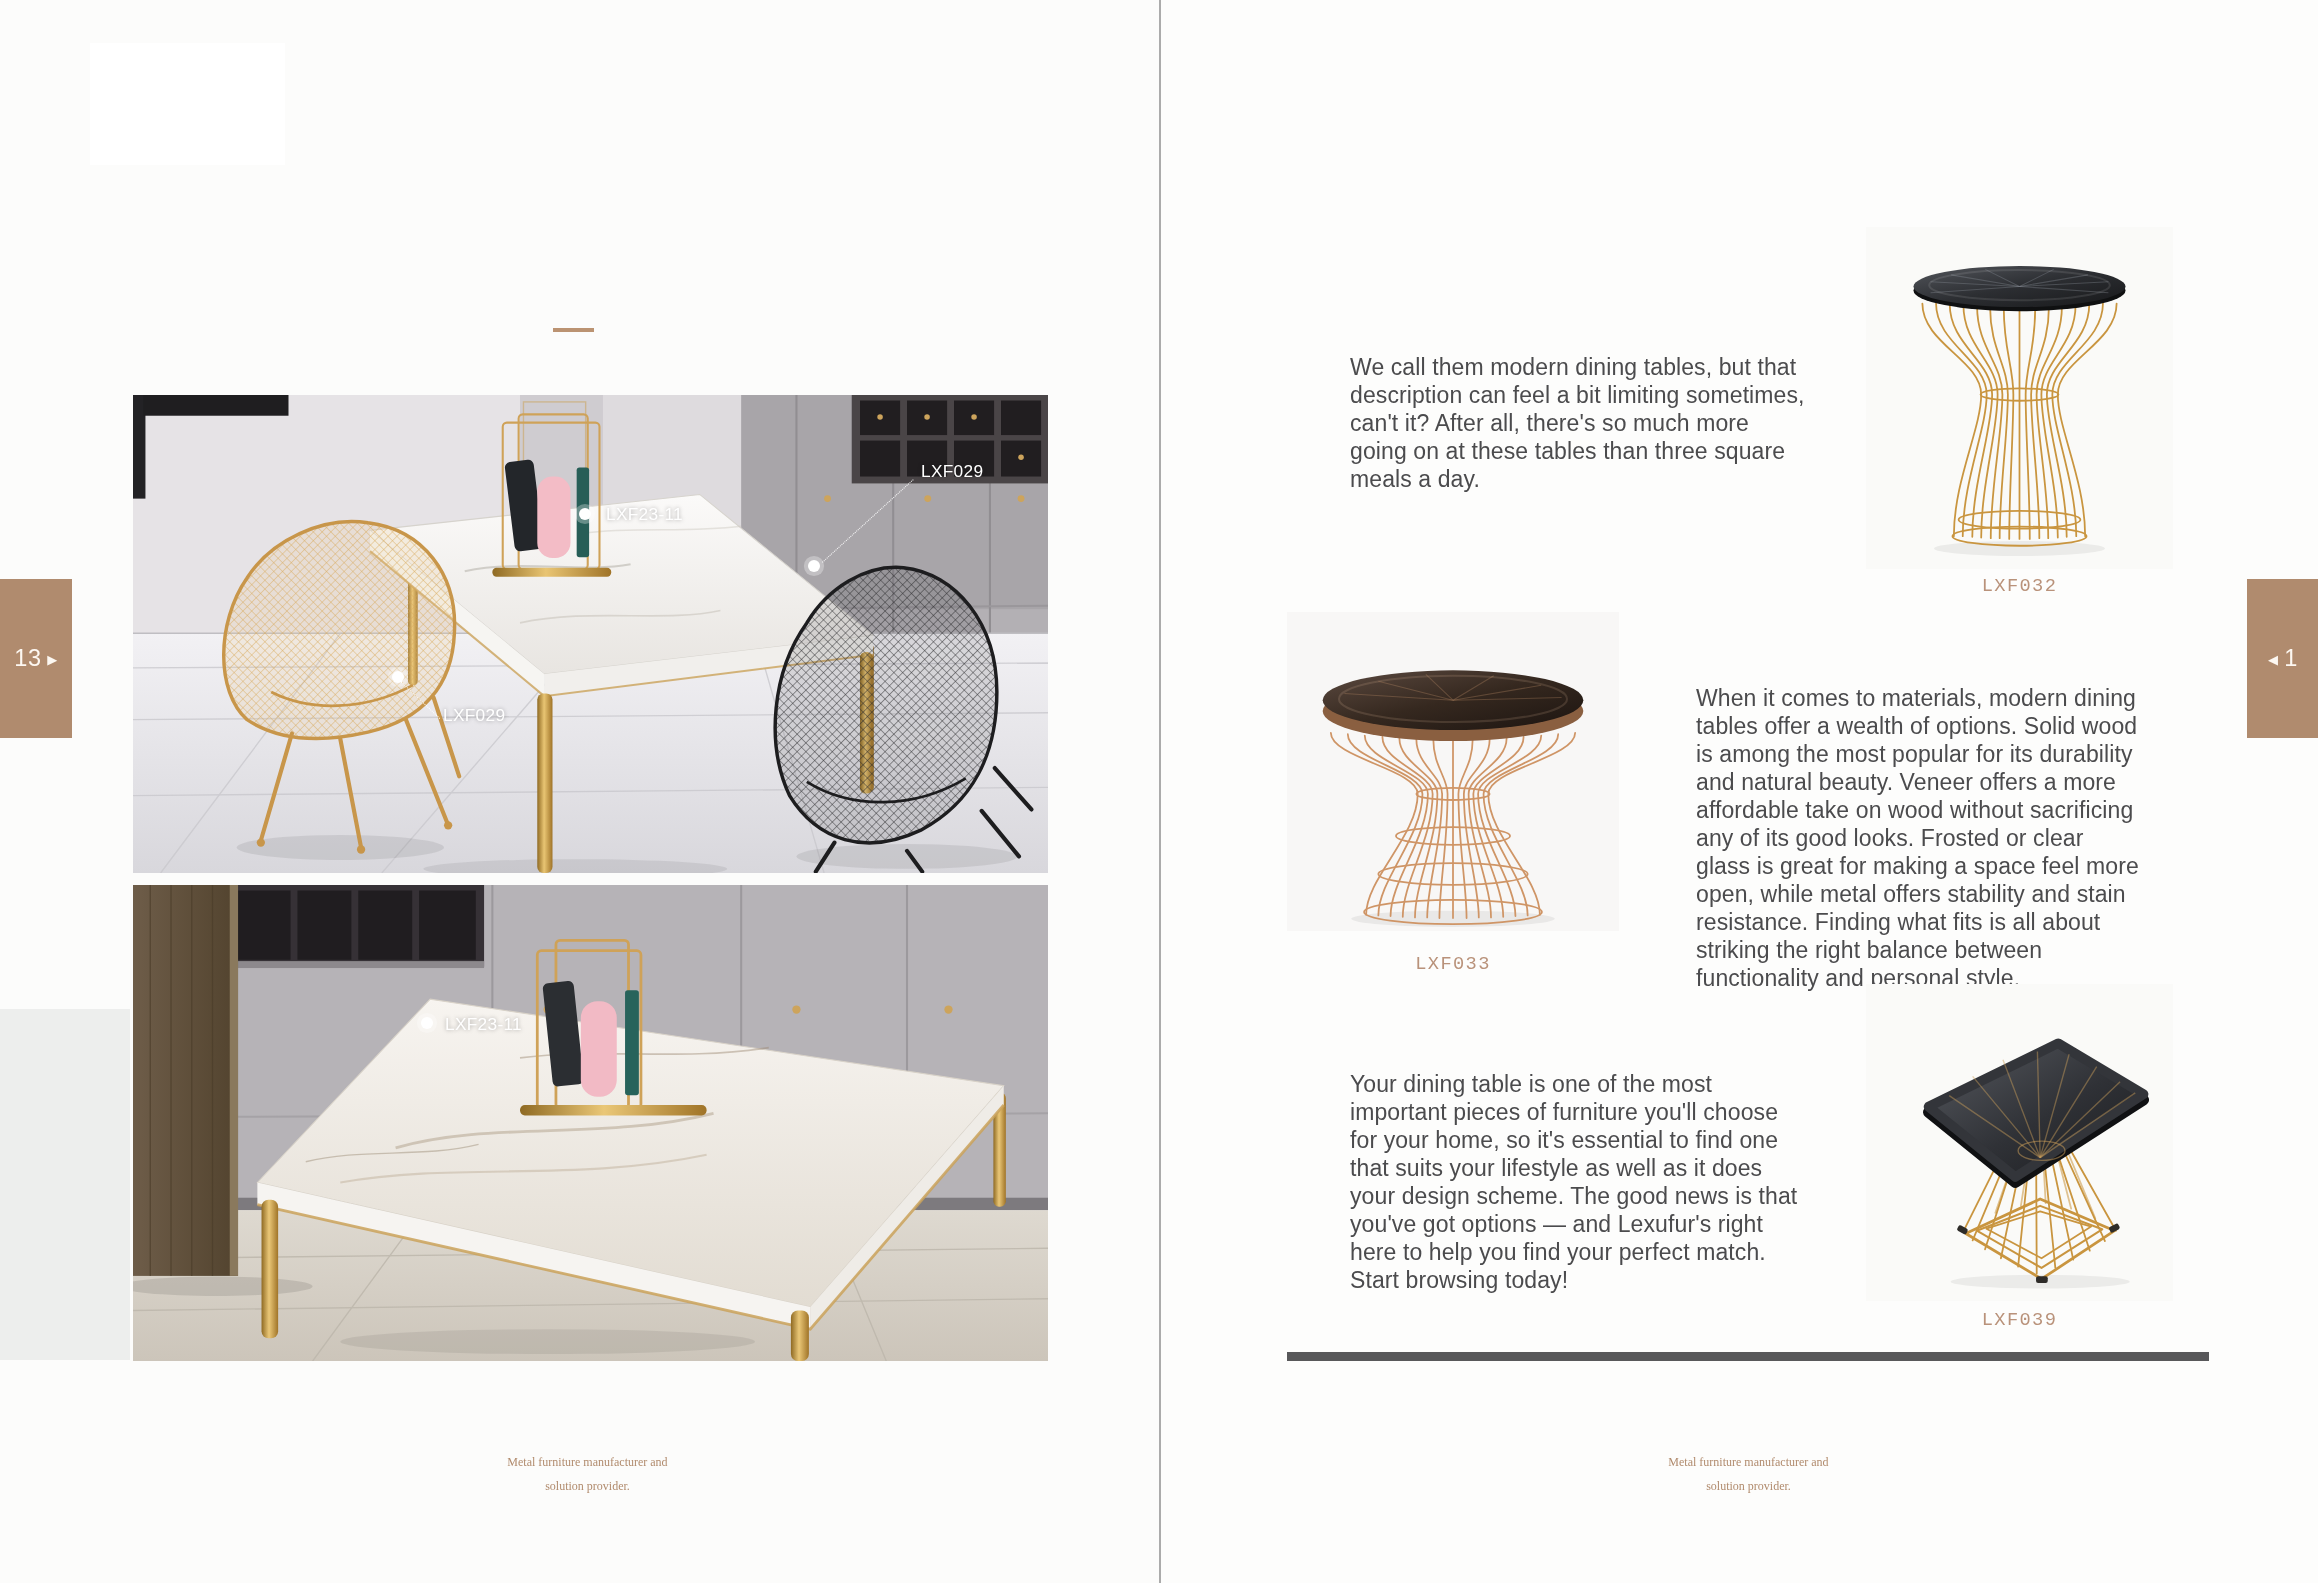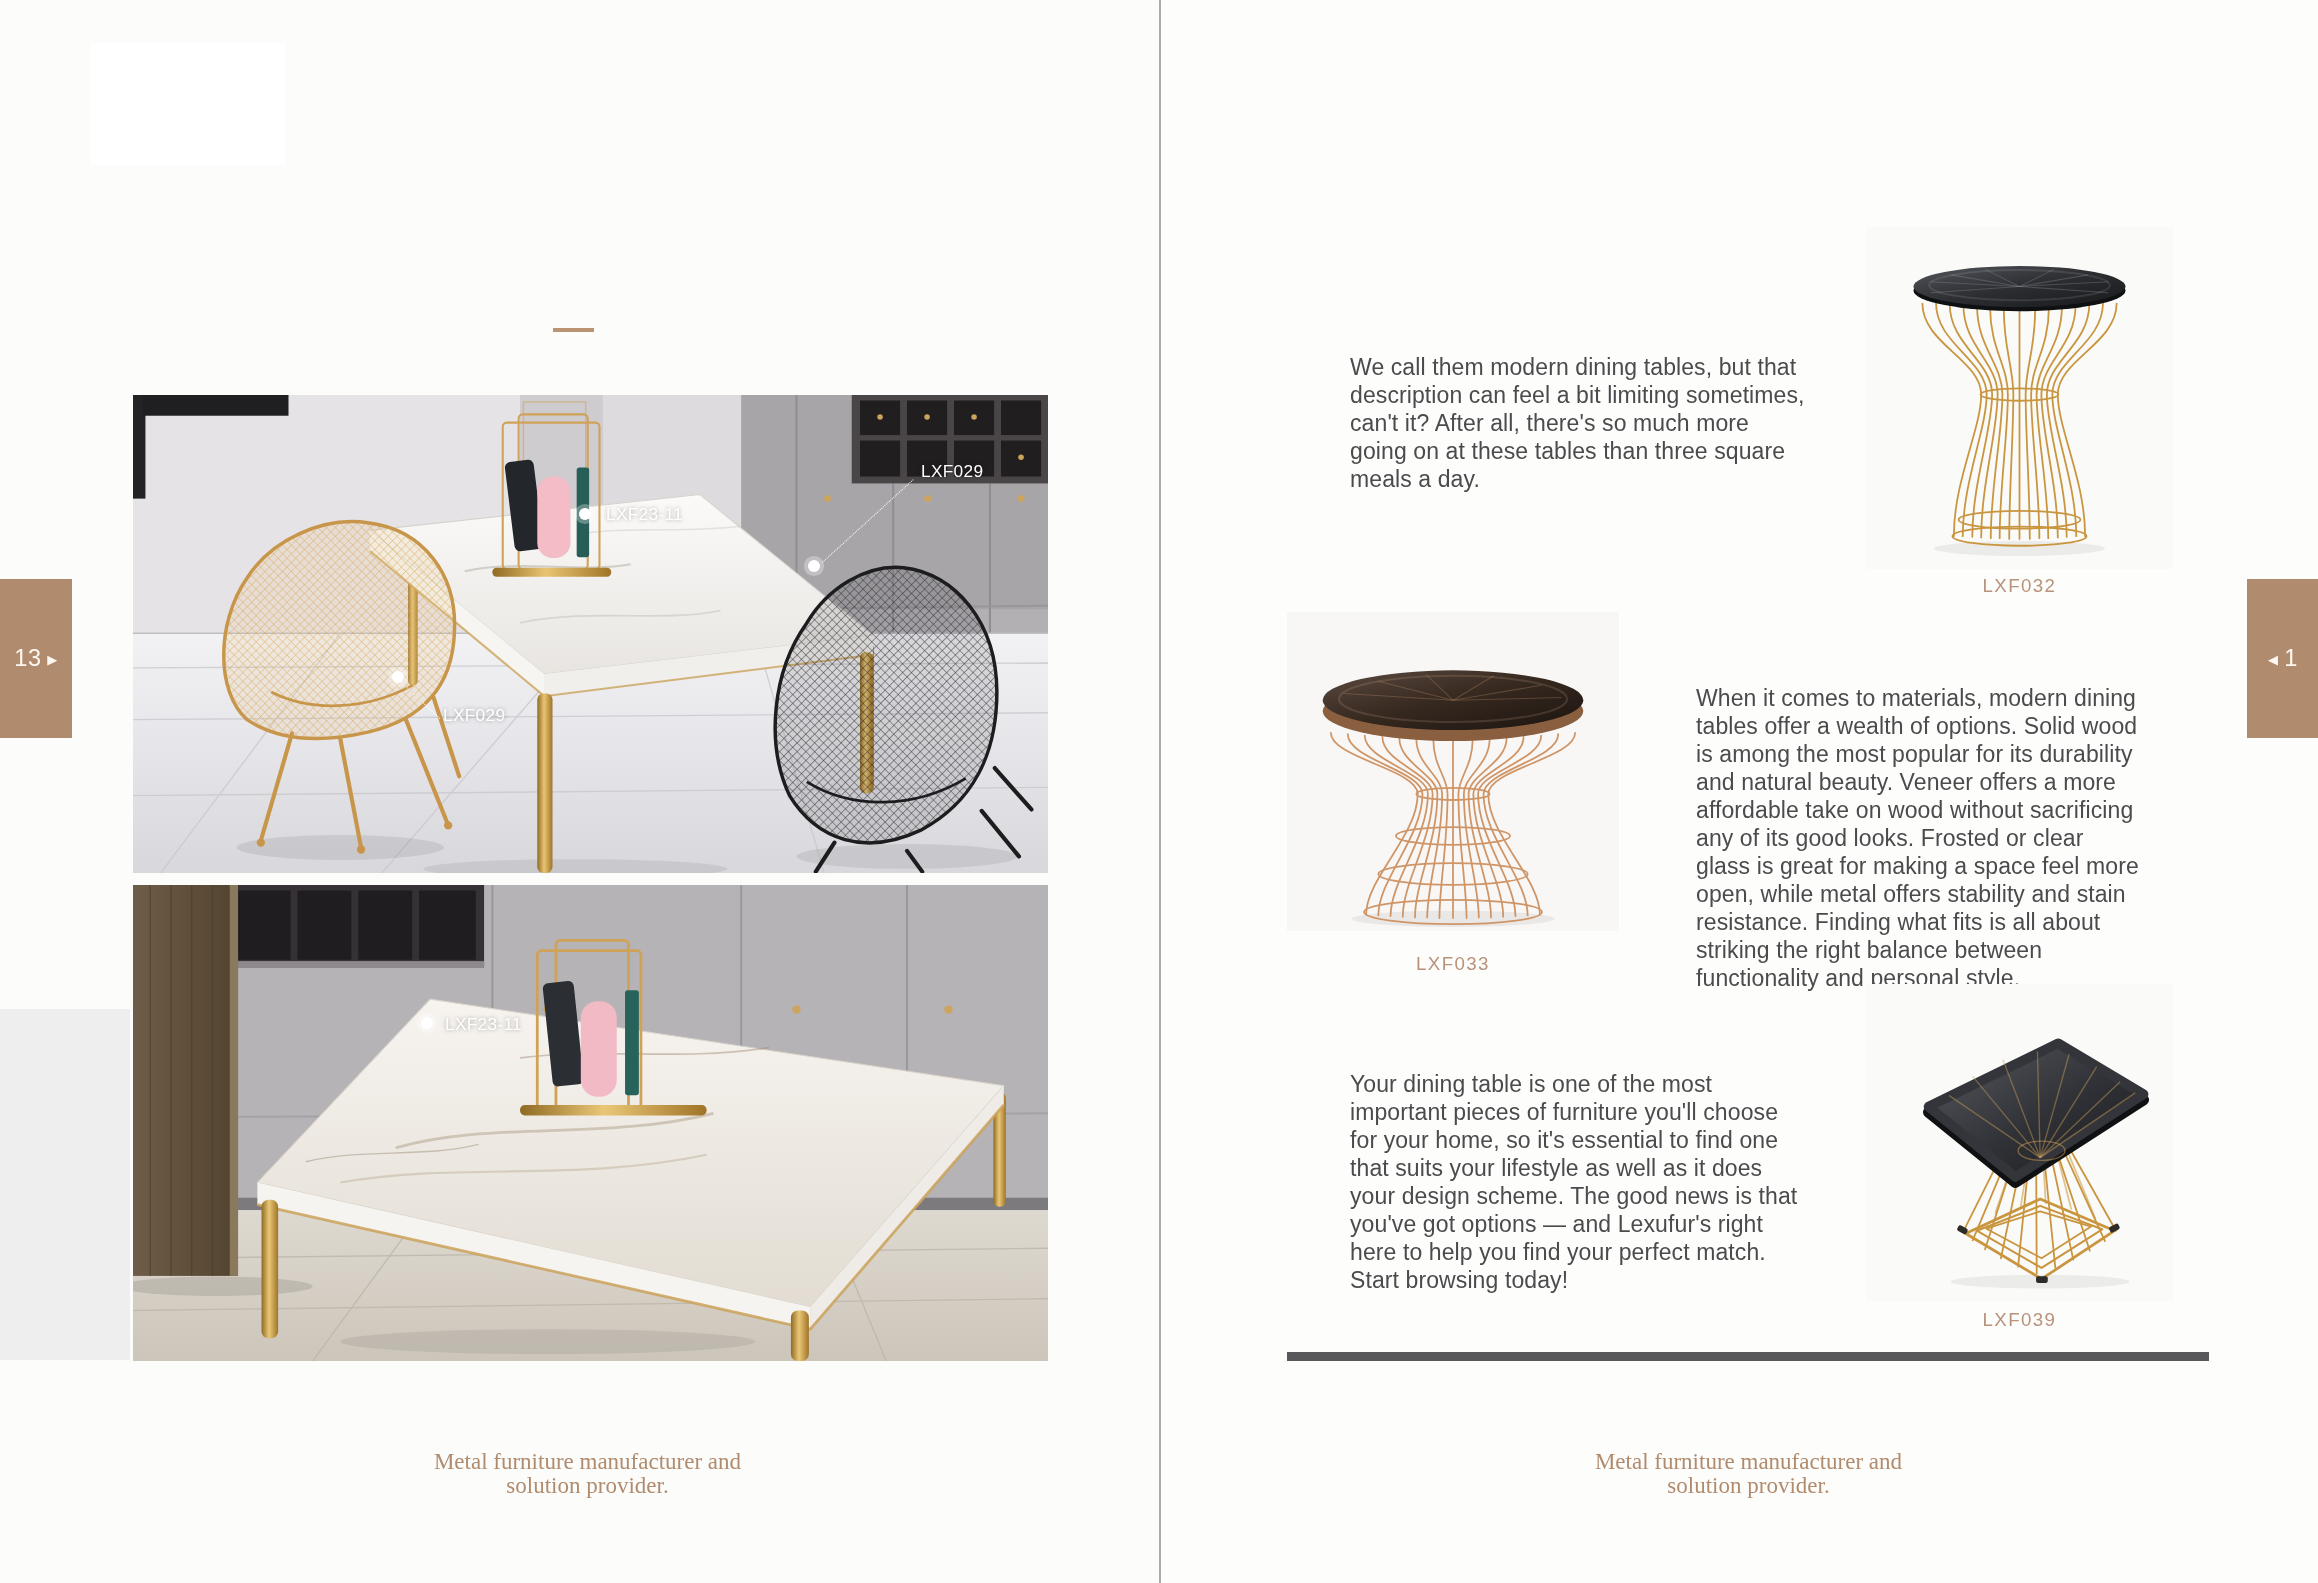"LXF032" .code { font-family: none -> Liberation Mono, monospace }
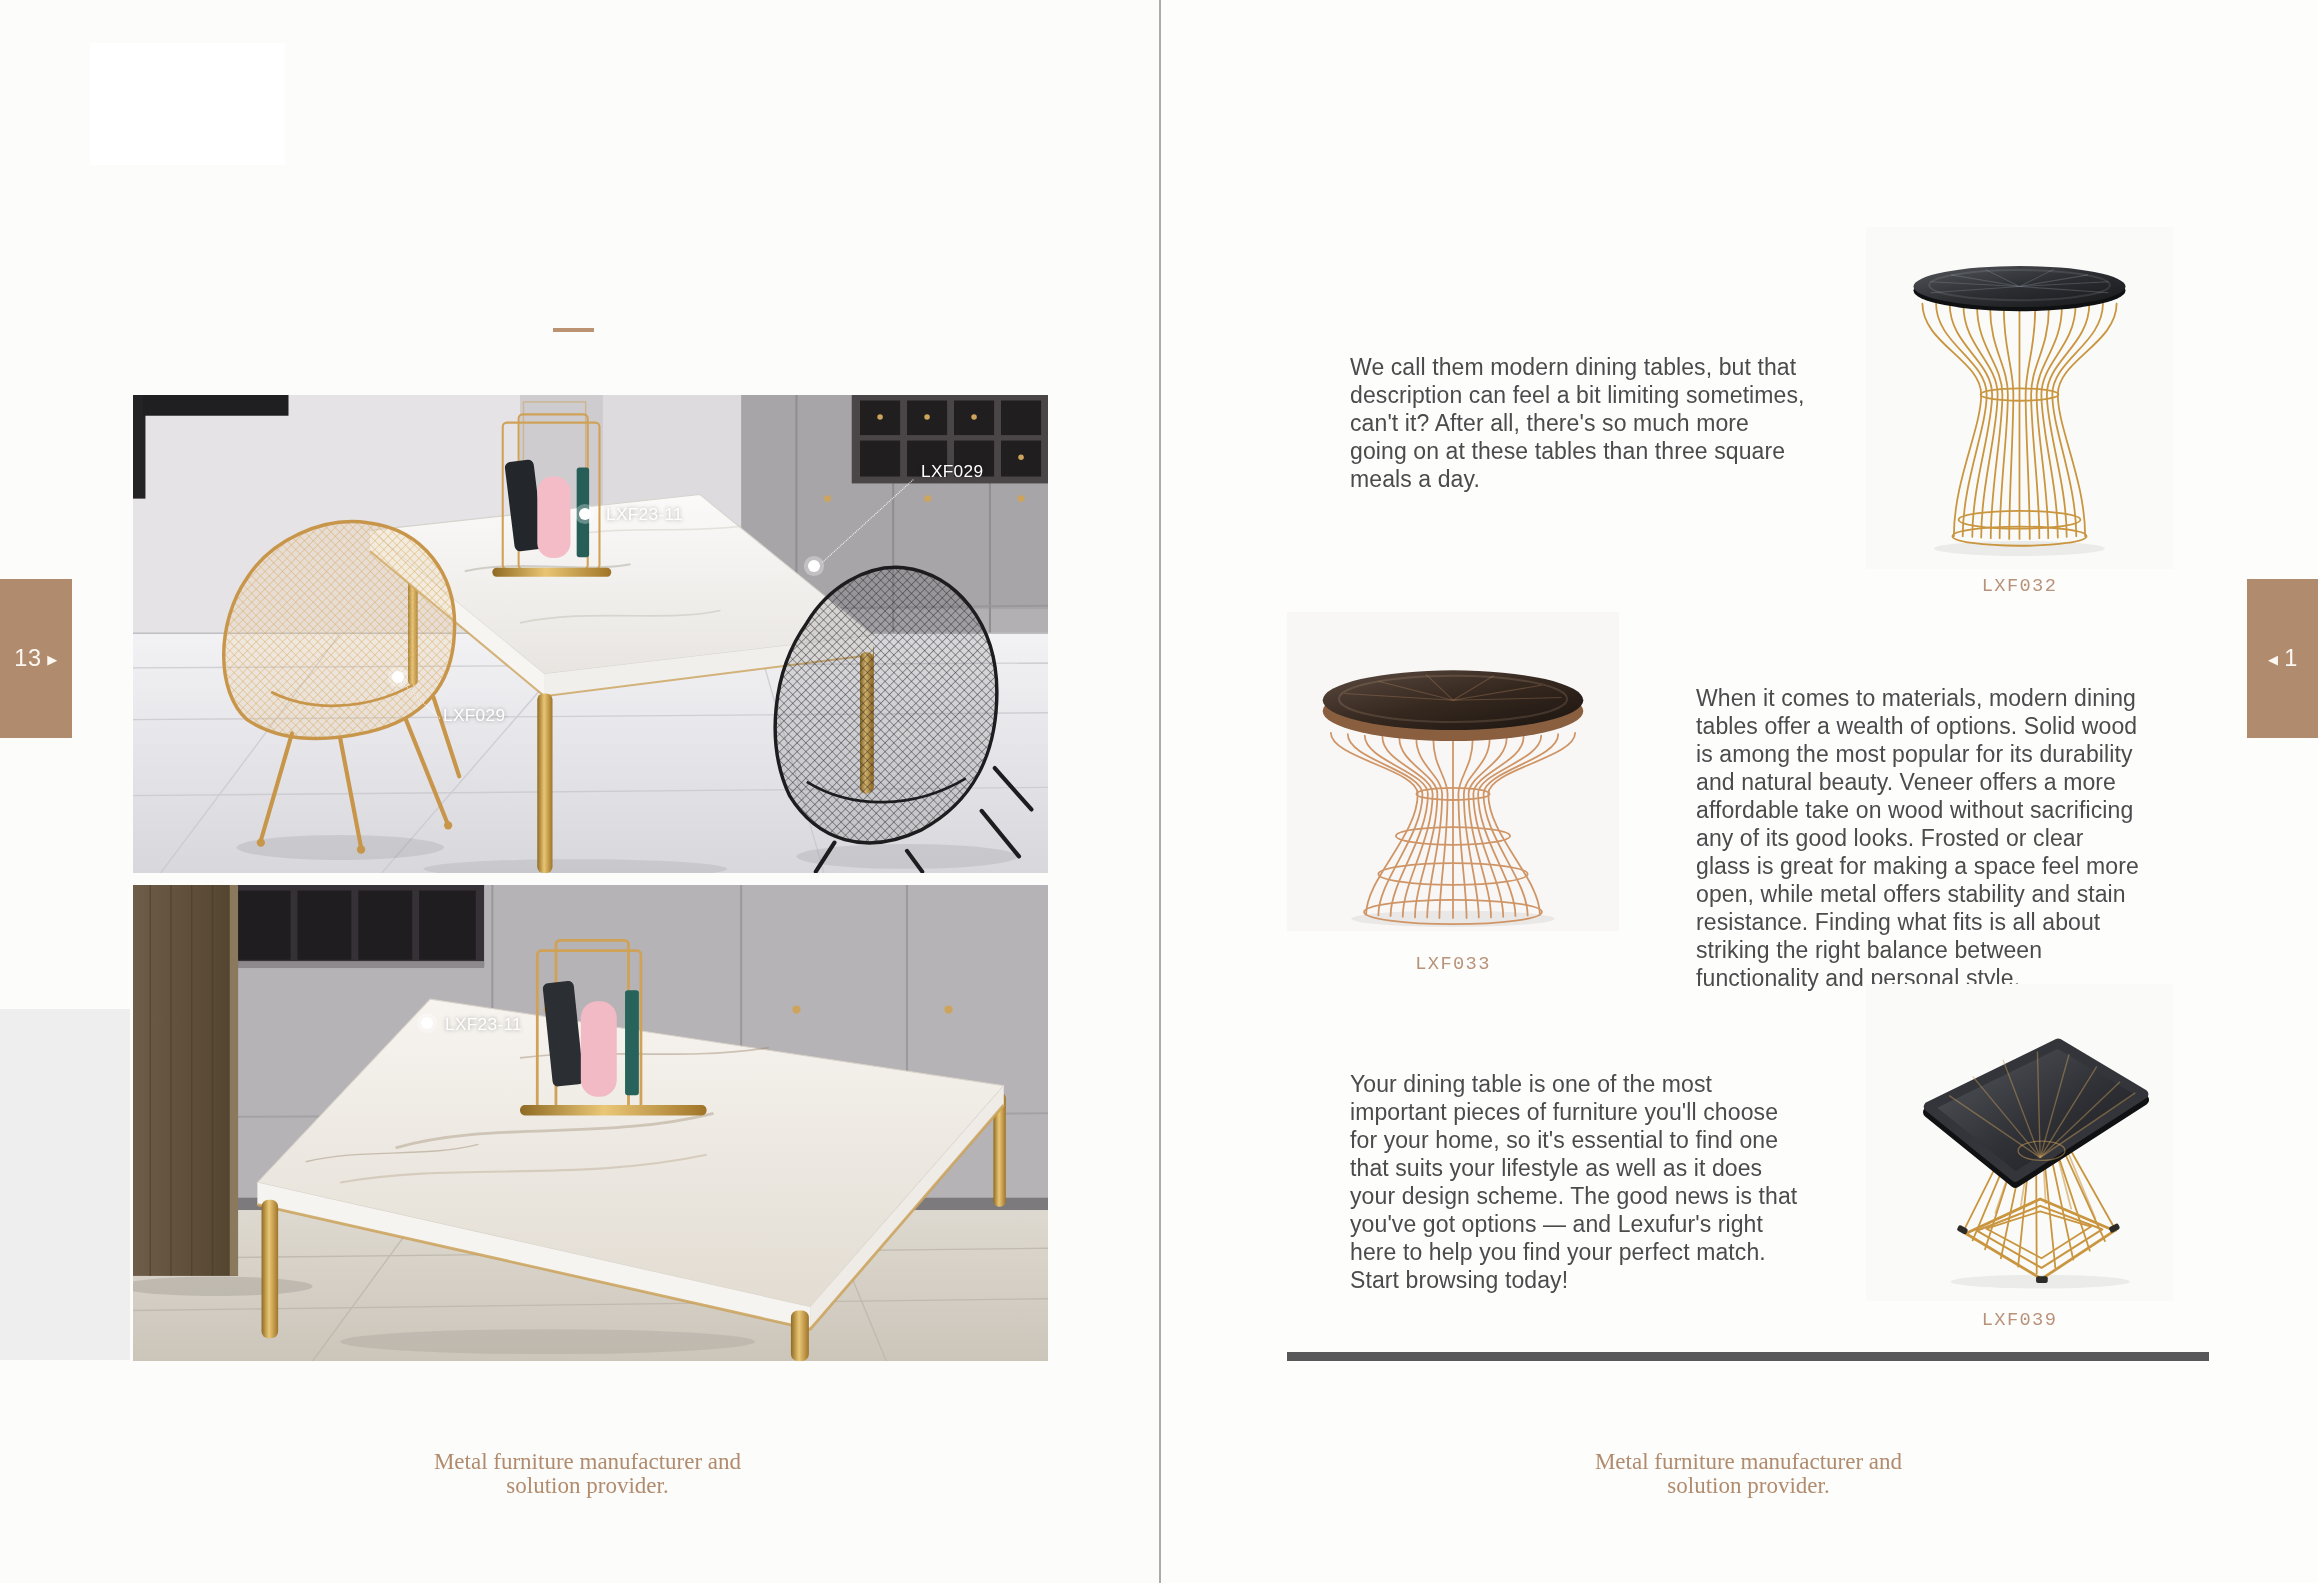"Metal furniture manufacturer and" .footer { font-size: 23px -> 12px }
